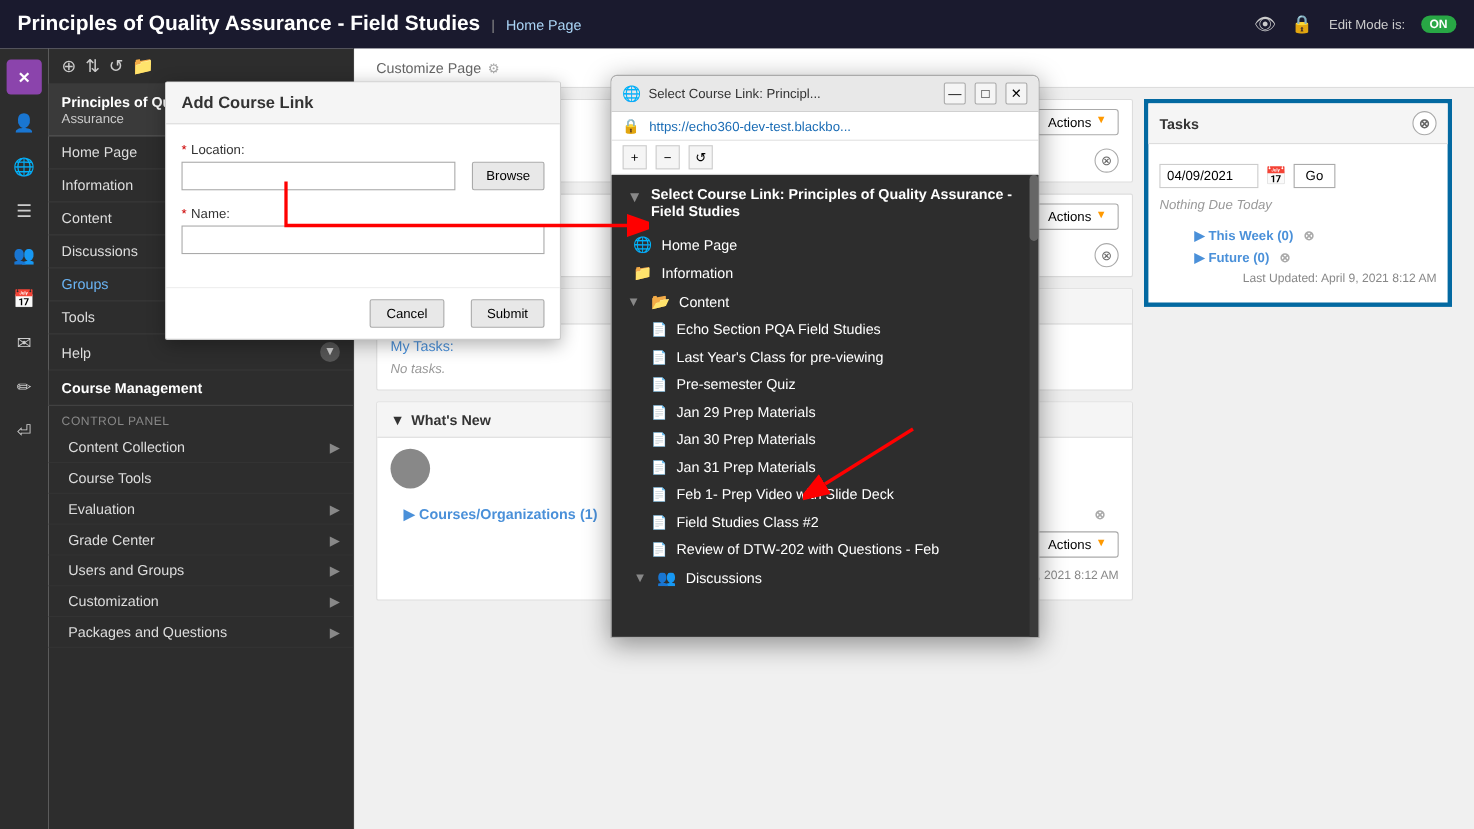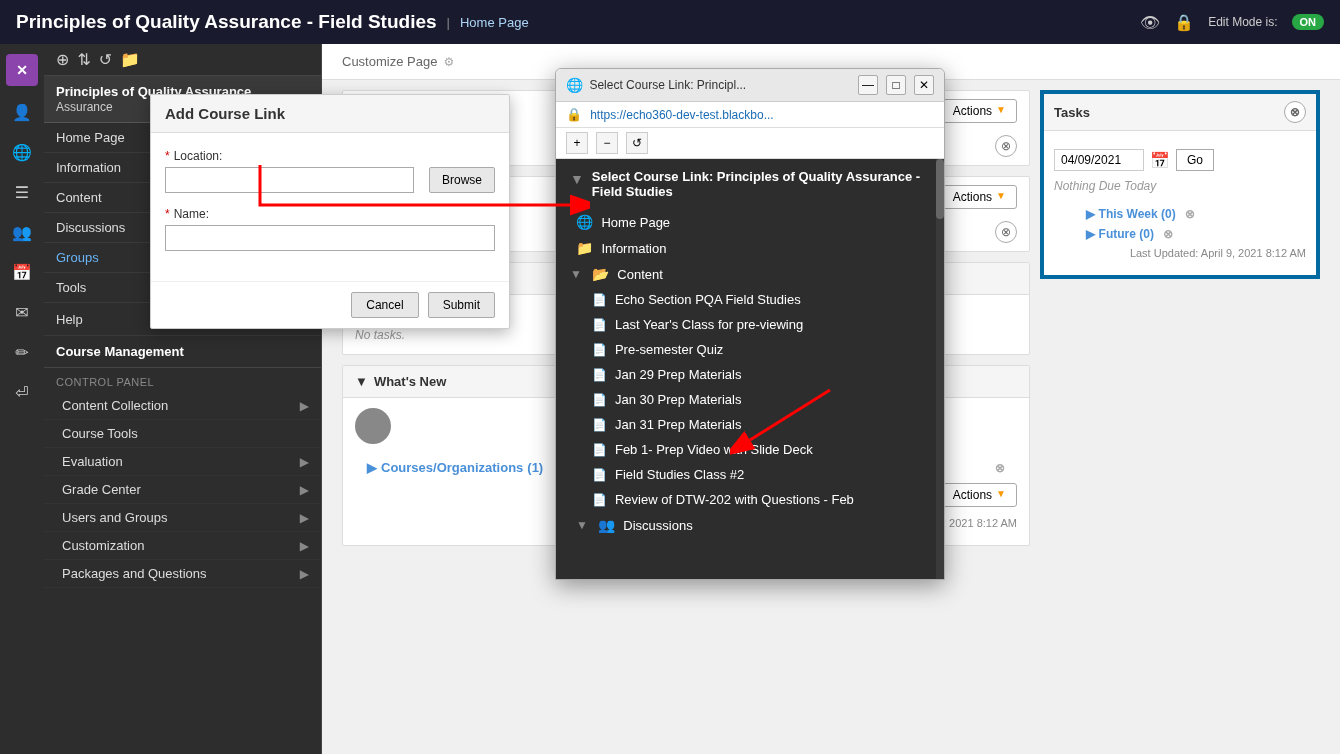"Add Course Link" .dialog-overlay { top: 94px -> 74px }
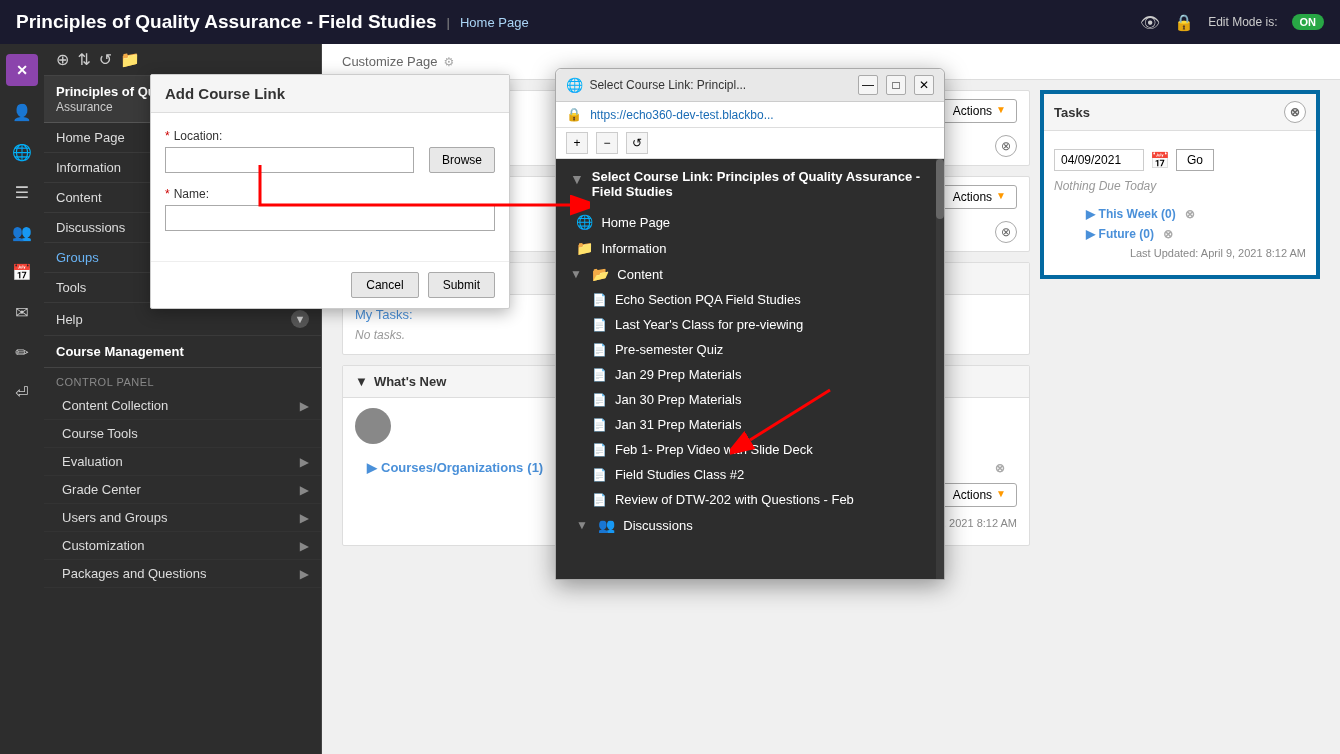"Cancel" .dialog-footer { gap: 9px -> 24px }
